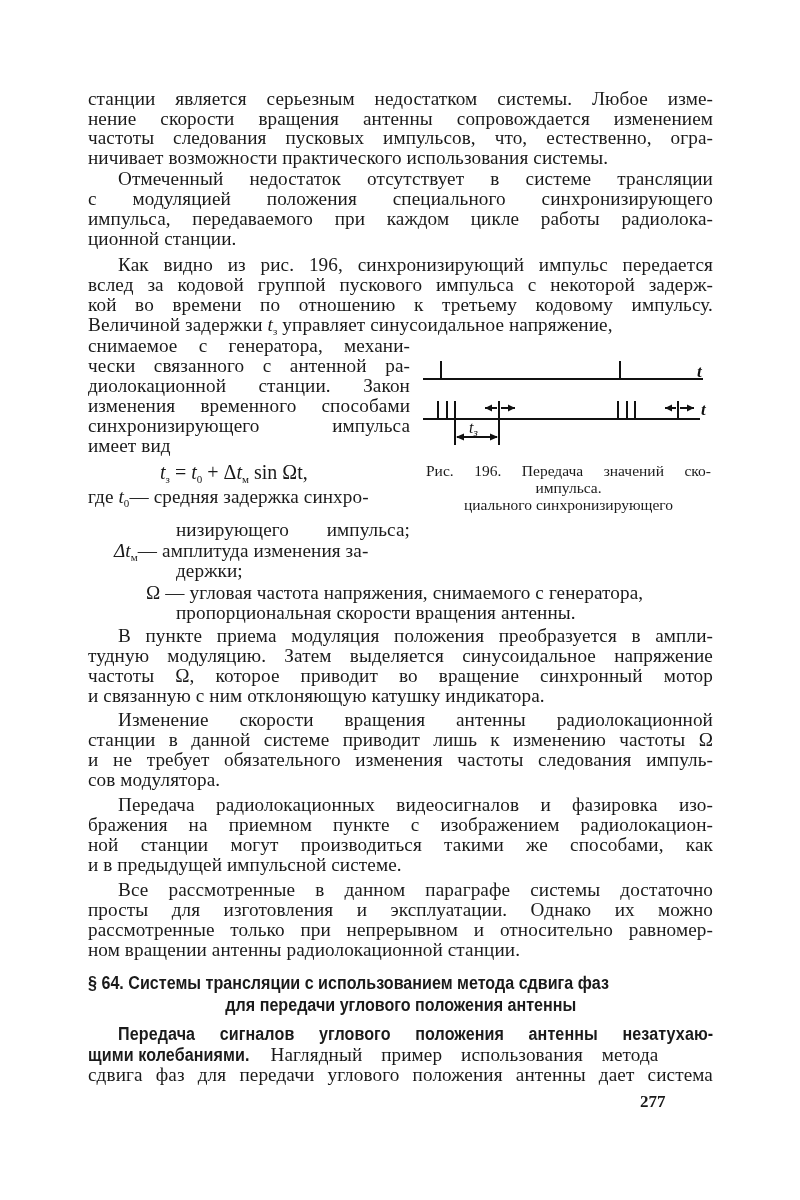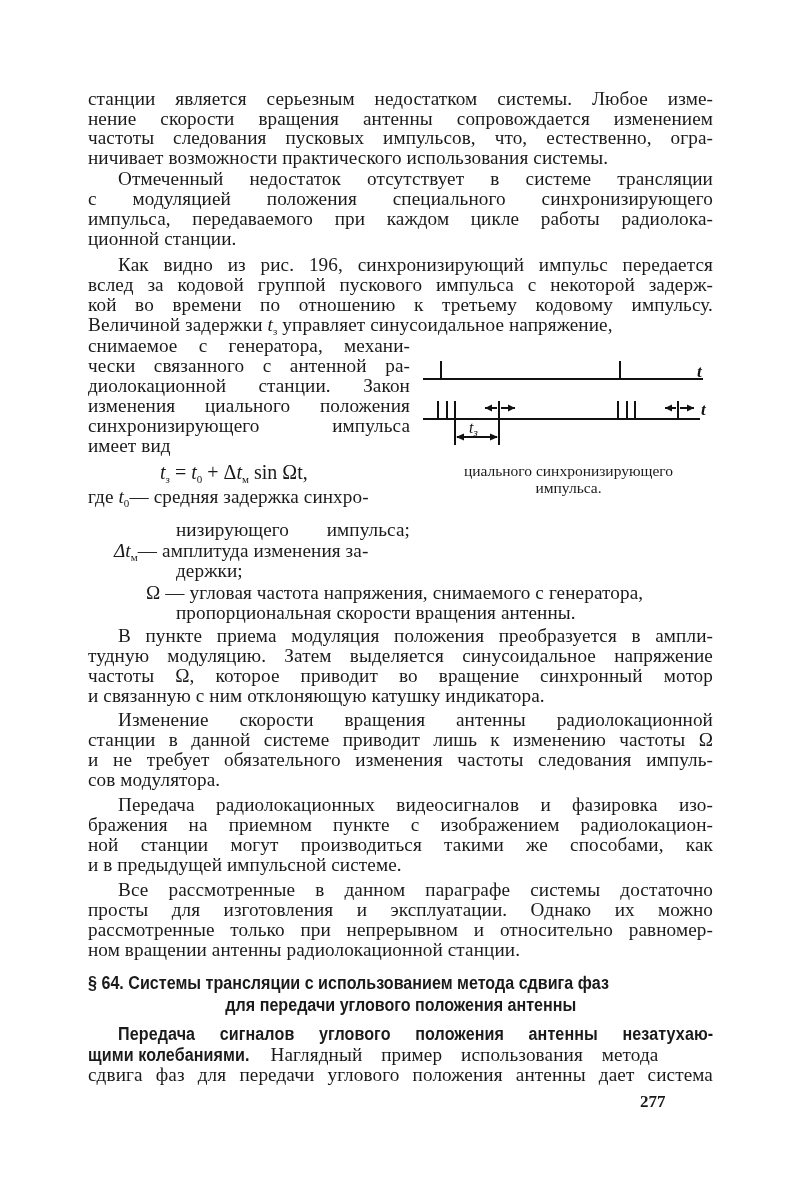"изменения циального положения" div.line { text: циального положения -> временного способами }
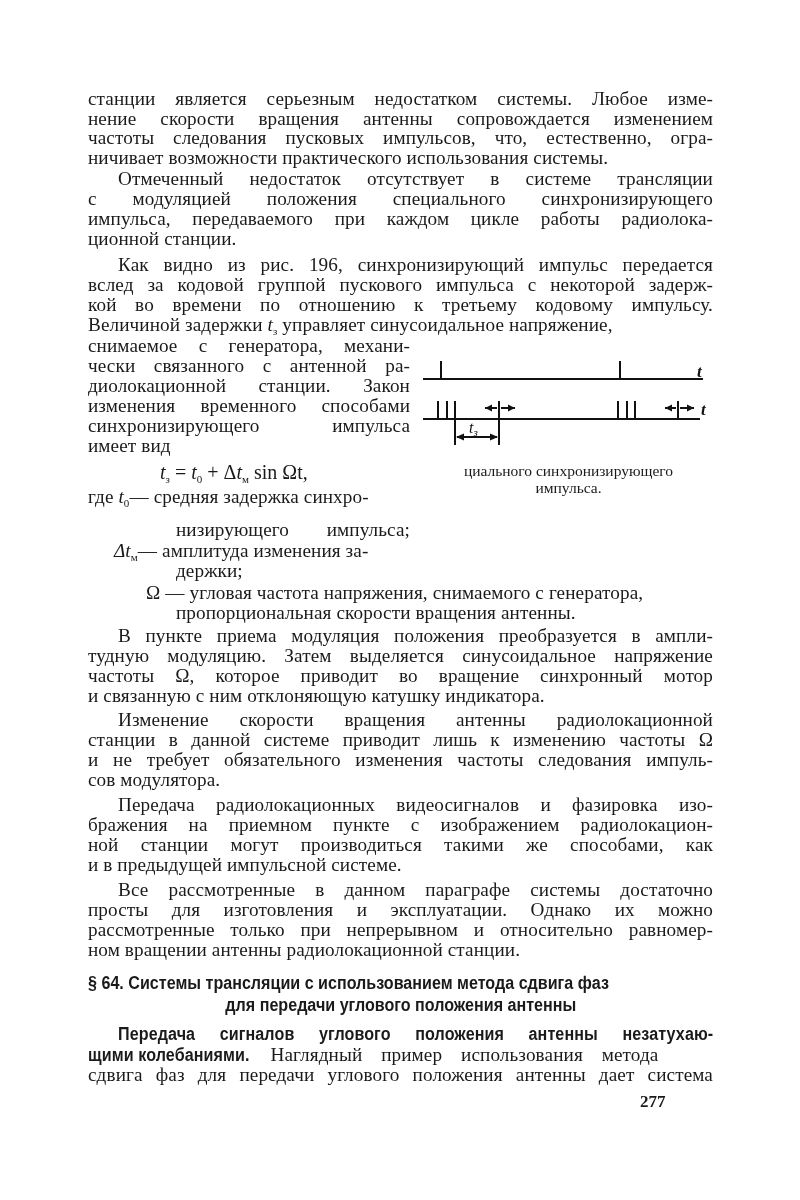"Рис. 196. Передача значений ско-" span.cl { html: none -> <span>Рис. 196. Передача значений ско-</span> }
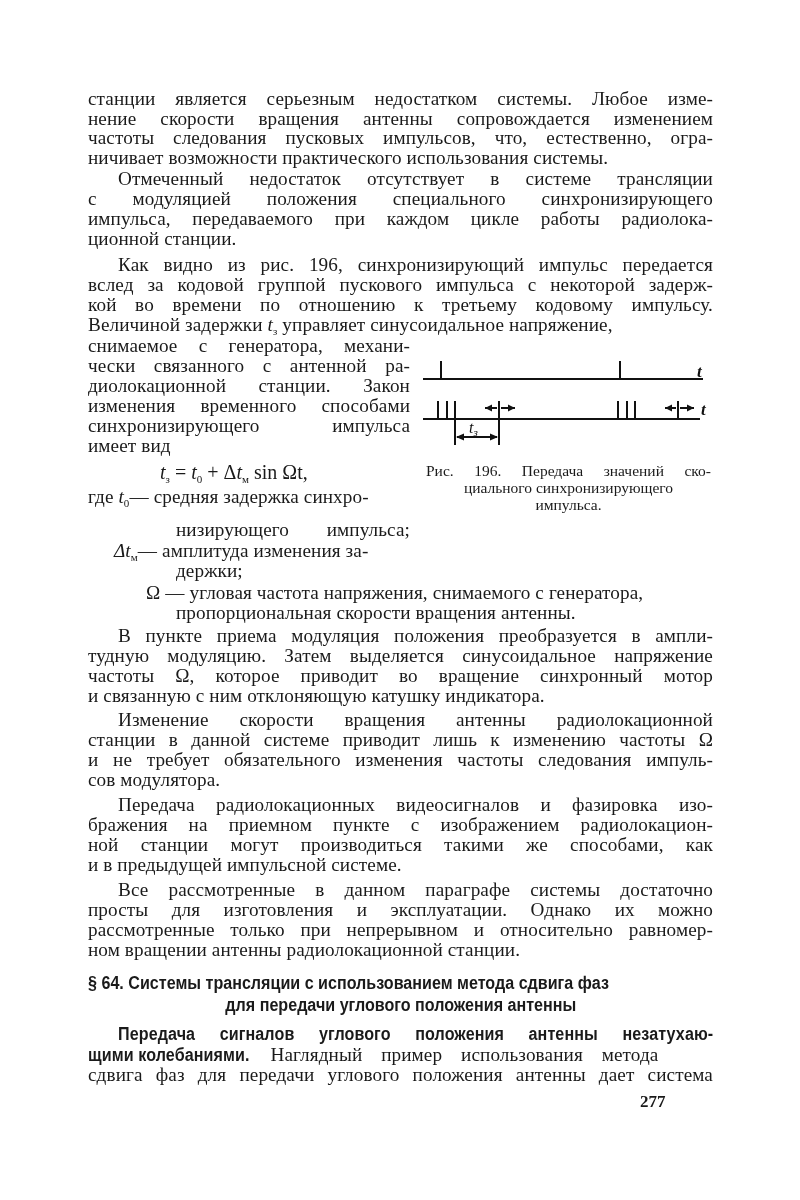"циального синхронизирующего" span.cl { order: before "импульса." -> after "импульса." }
